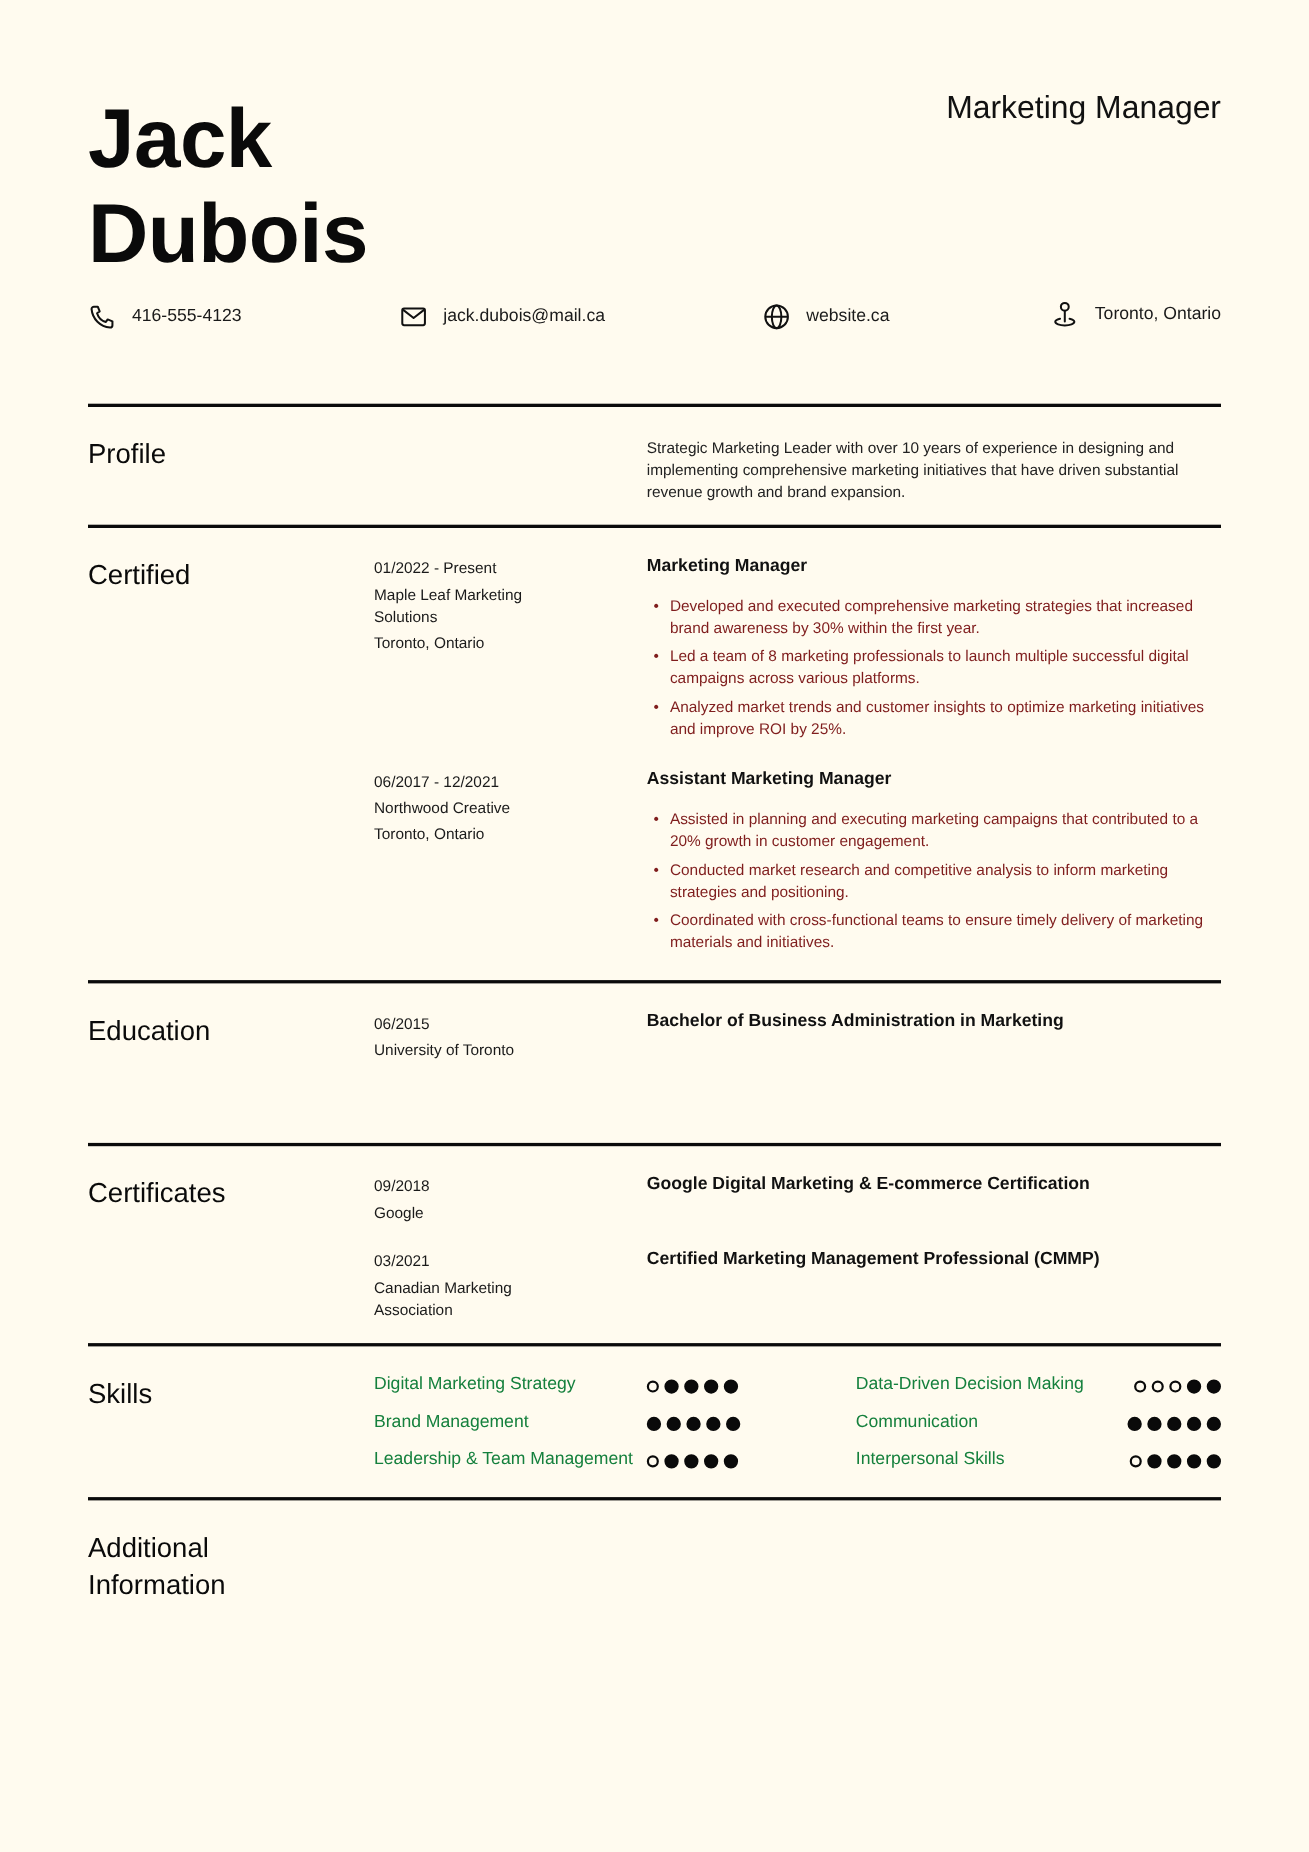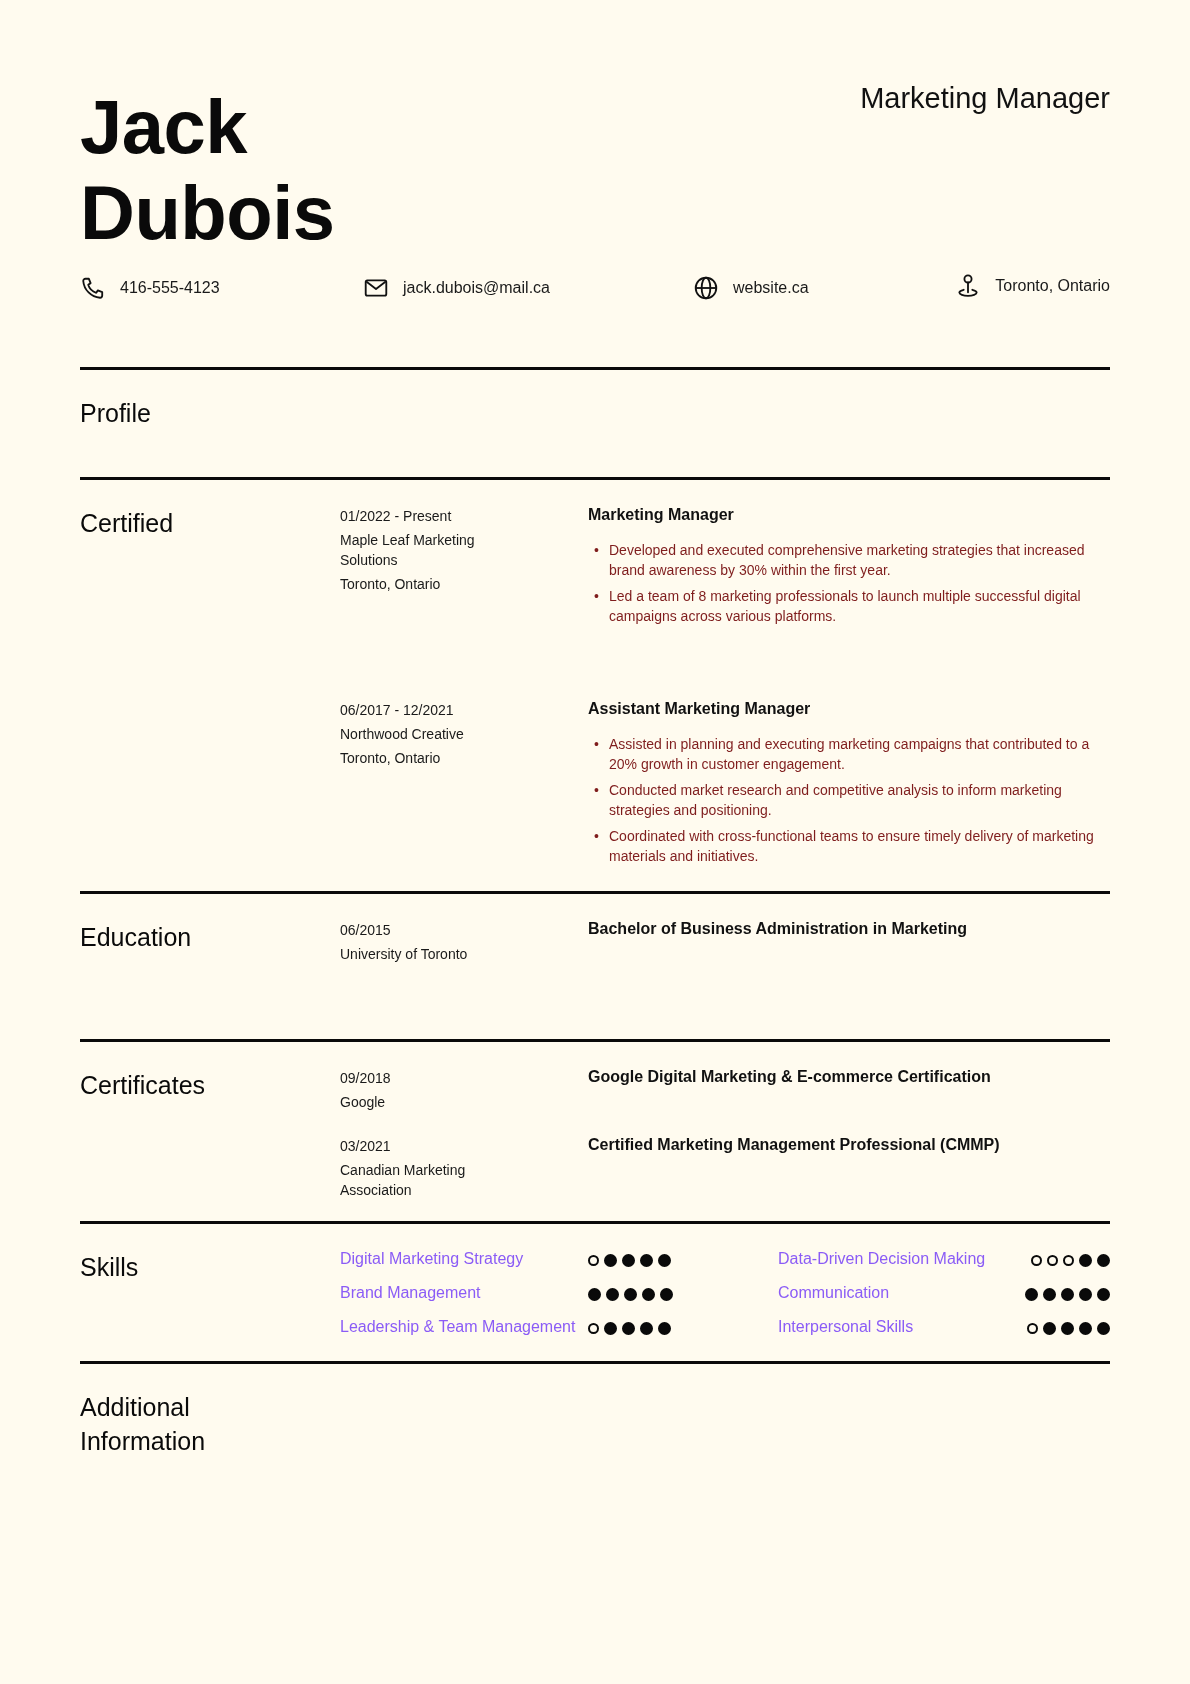"Strategic Marketing Leader with over" div.content { html: none -> <div>Strategic Marketing Leader with over 10 years of experience in designing and implementing comprehensive marketing initiatives that have driven substantial revenue growth and brand expansion.</div> }
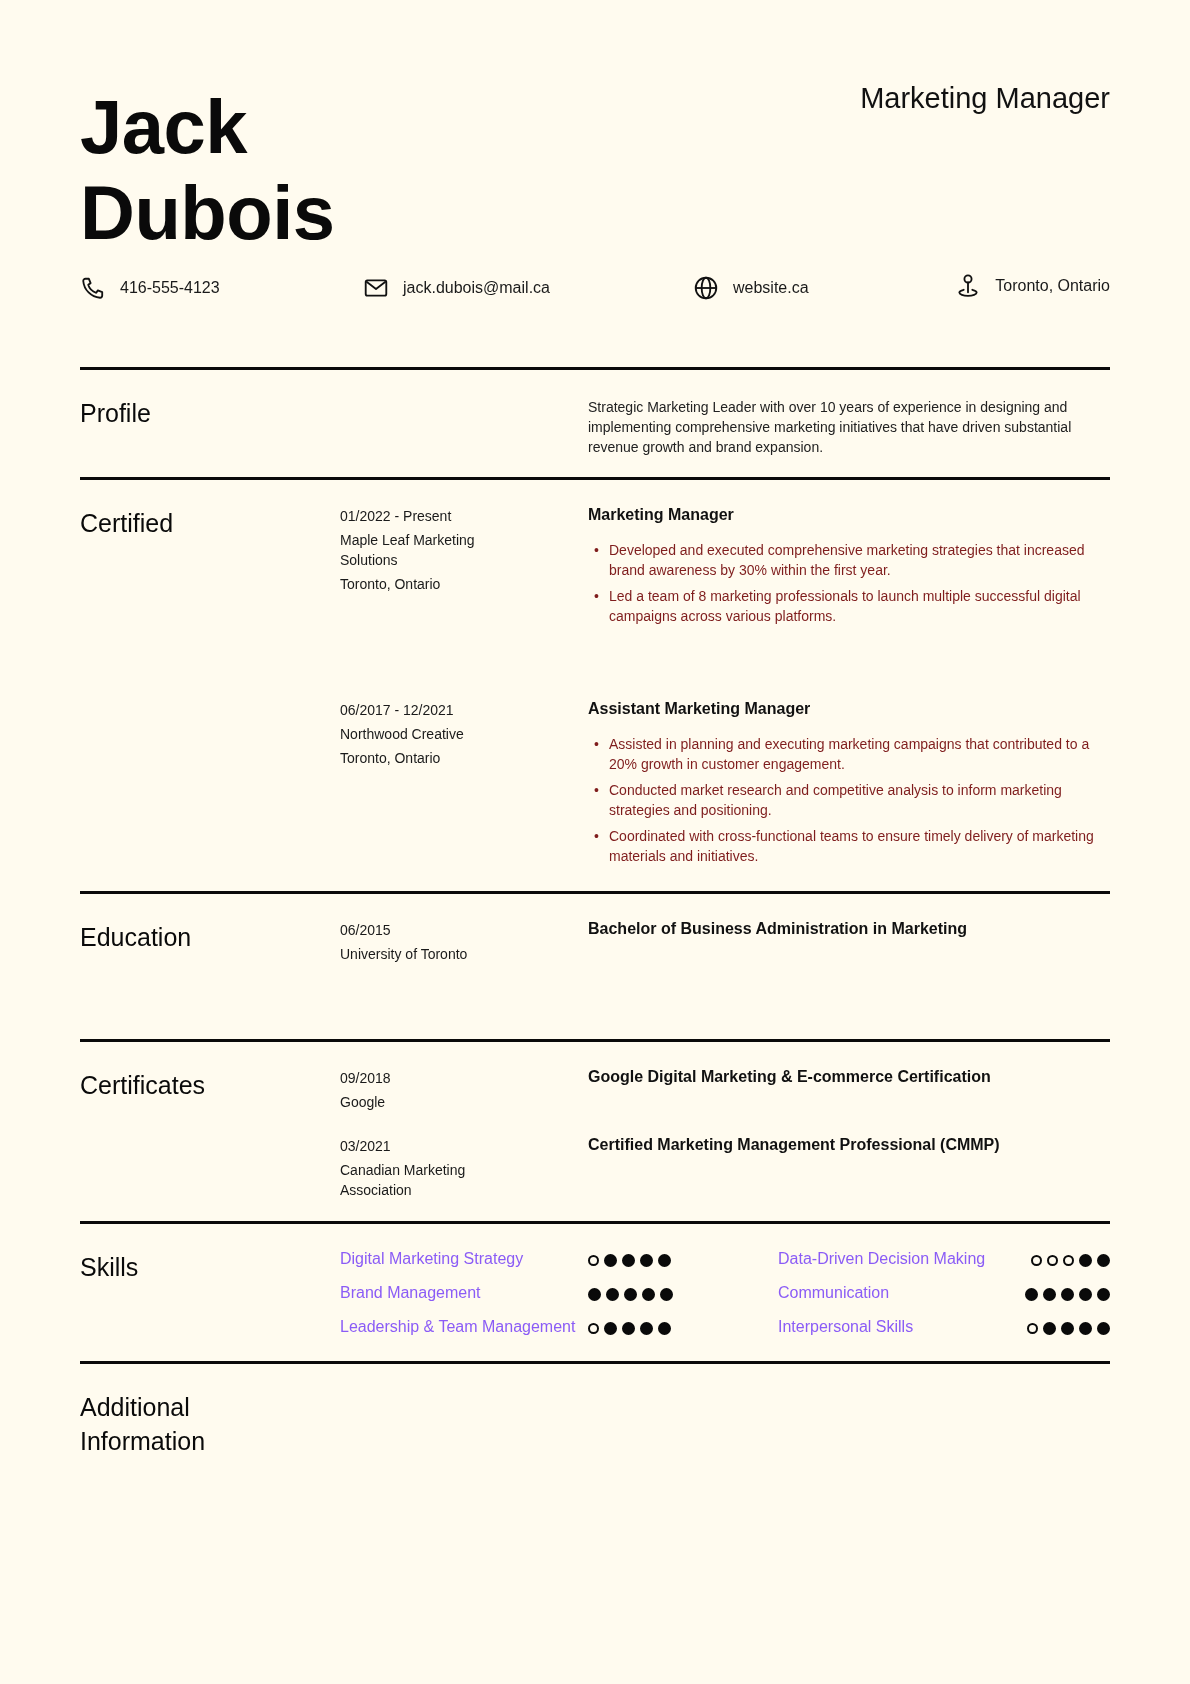"Analyzed market trends and customer" li { html: none -> <li>Analyzed market trends and customer insights to optimize marketing initiatives and improve ROI by 25%.</li> }
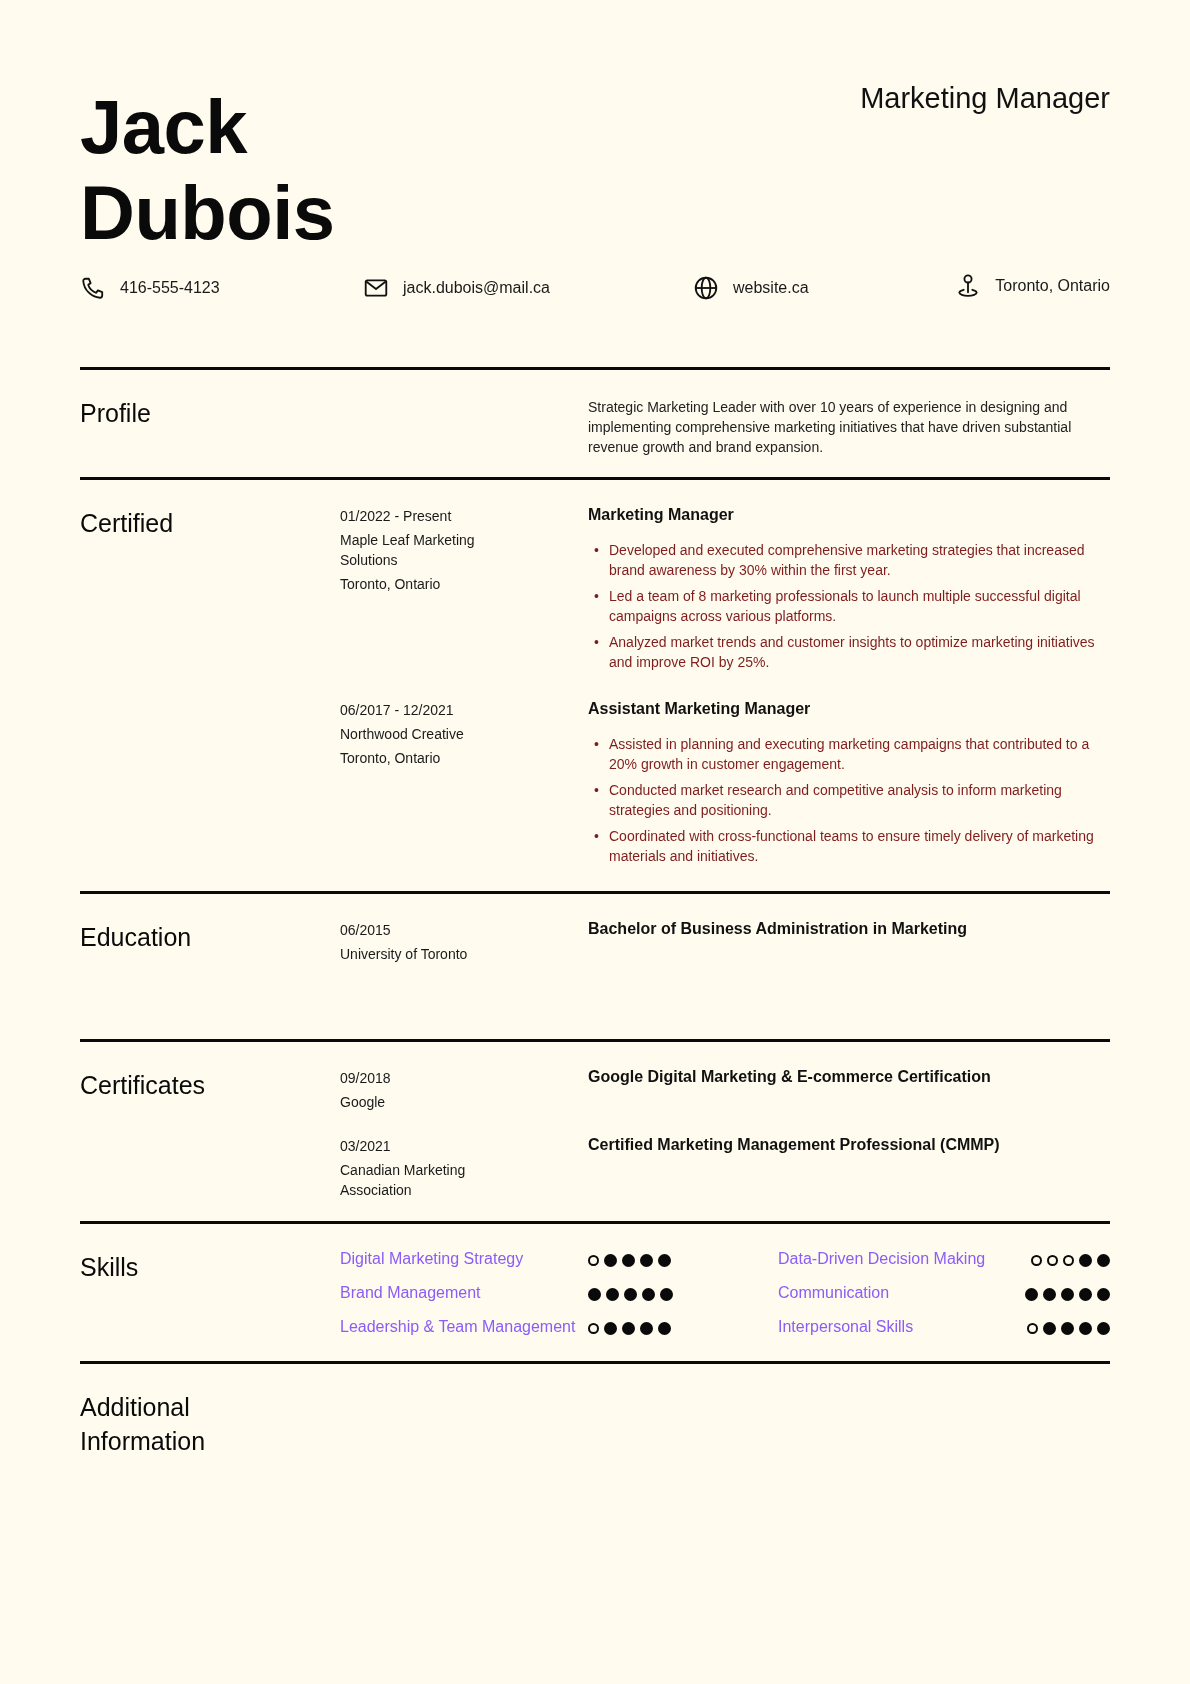"Digital Marketing Strategy" .skill-row { color: #8b5cf6 -> #15803d }
